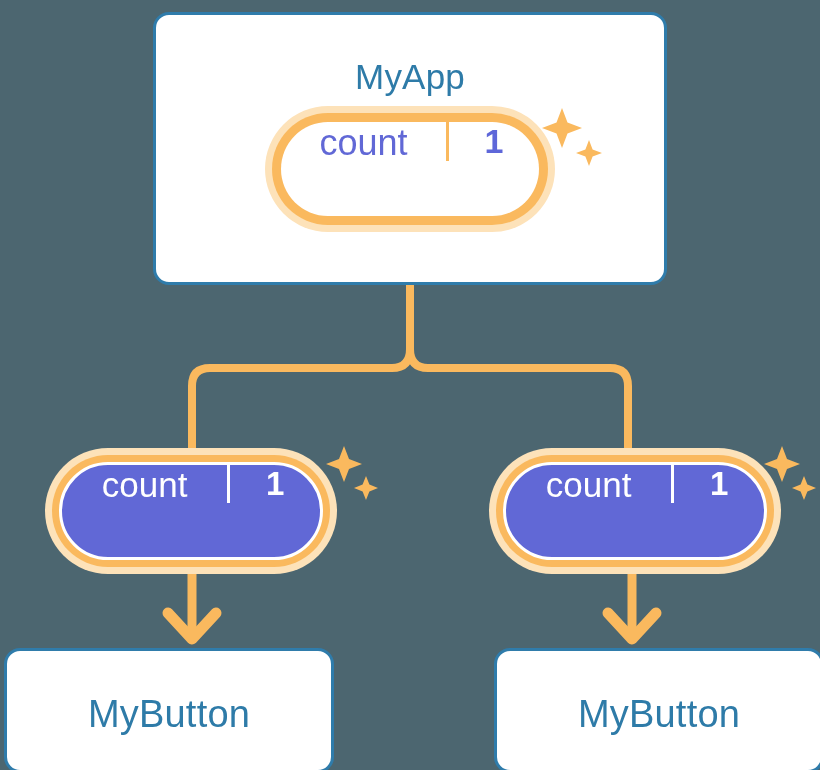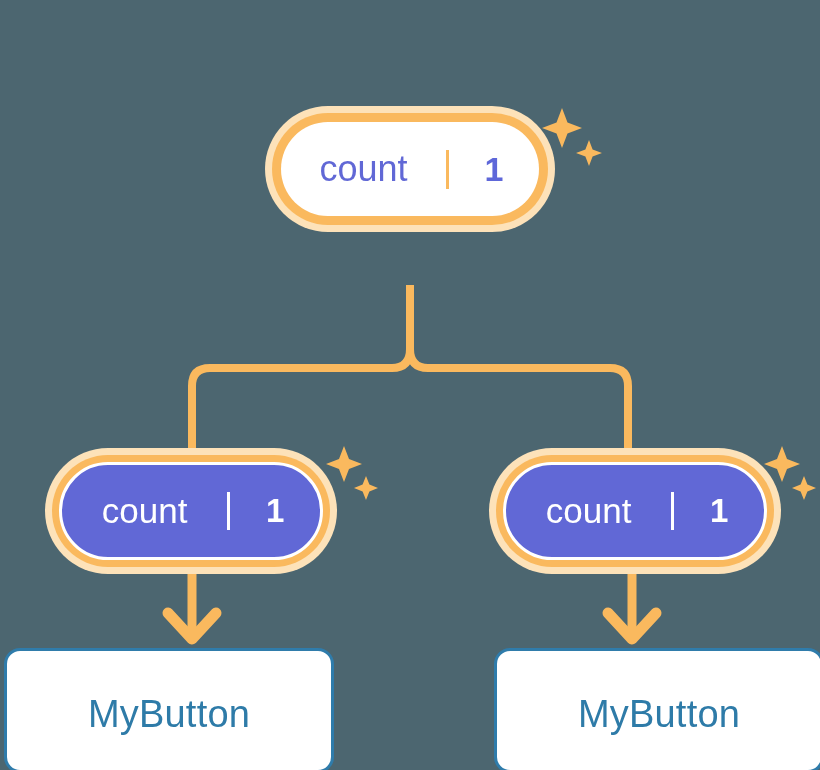"MyApp" div.card { html: none -> <div> <div>MyApp</div> </div> }
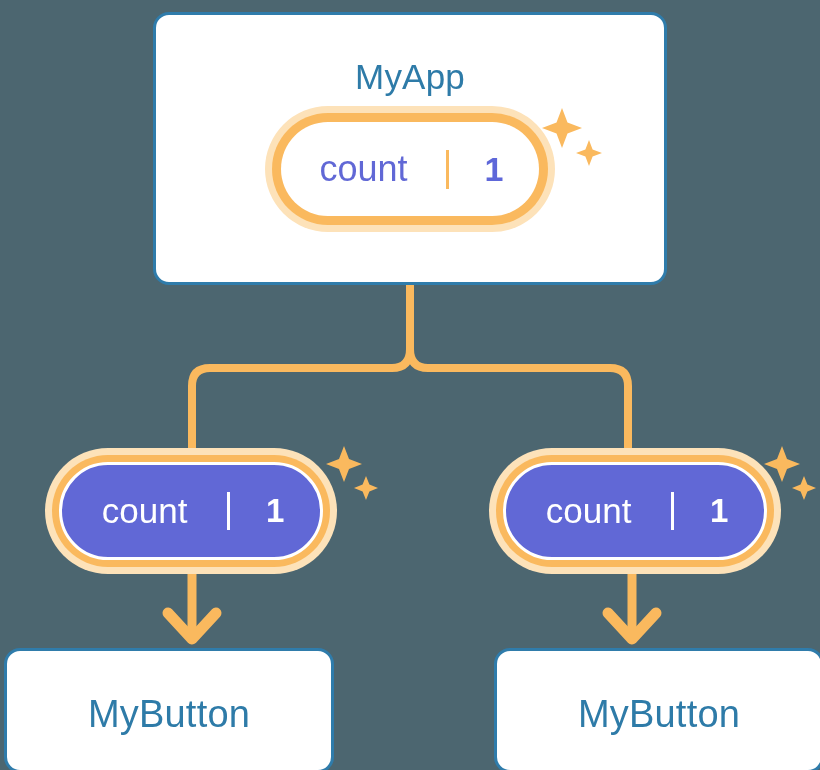"count" .pill-inner { align-items: center -> flex-start }
